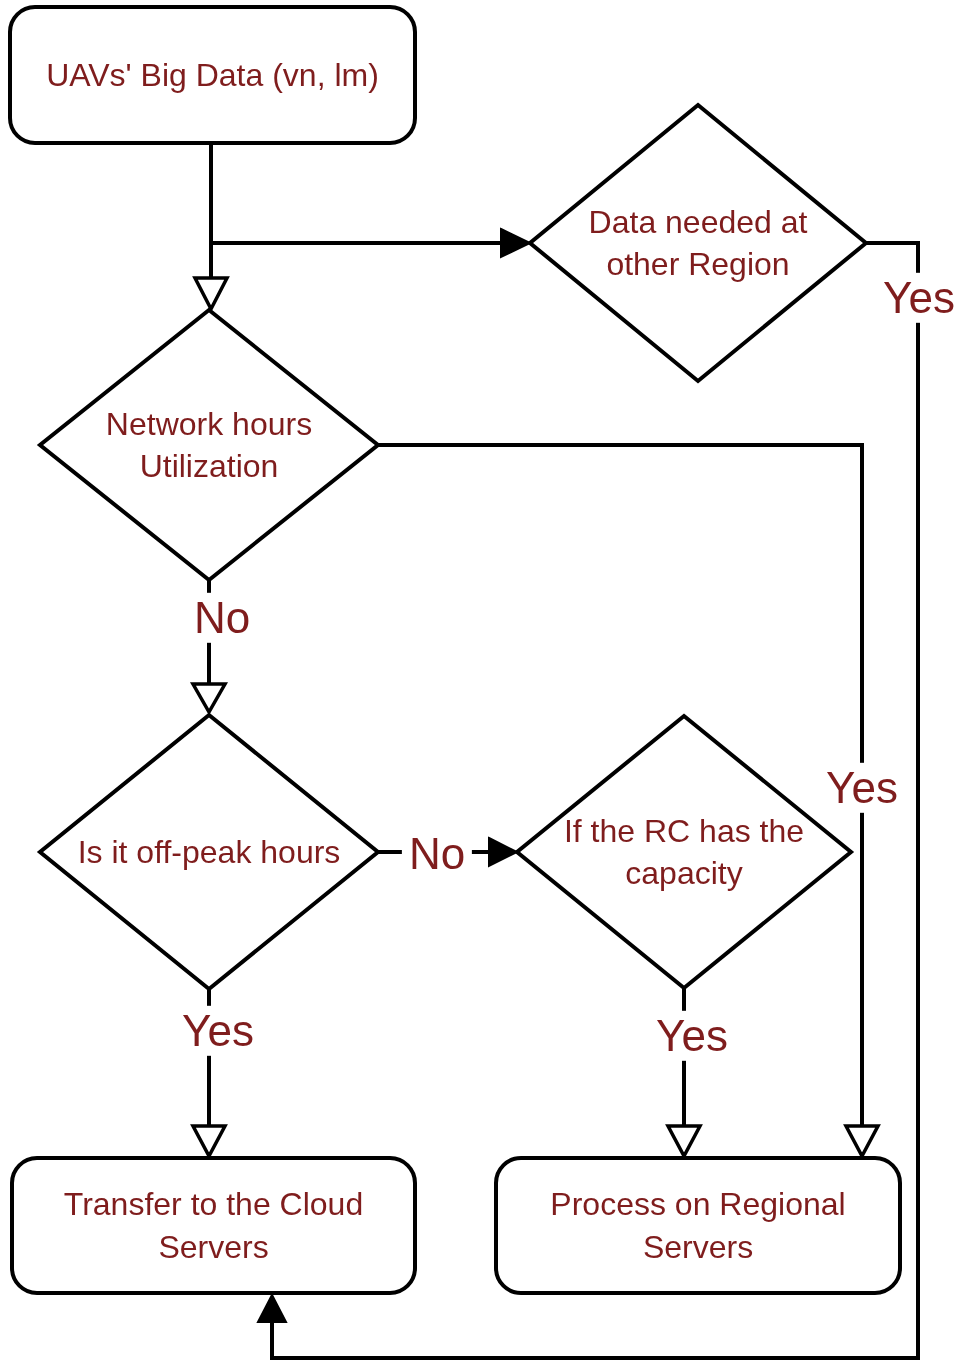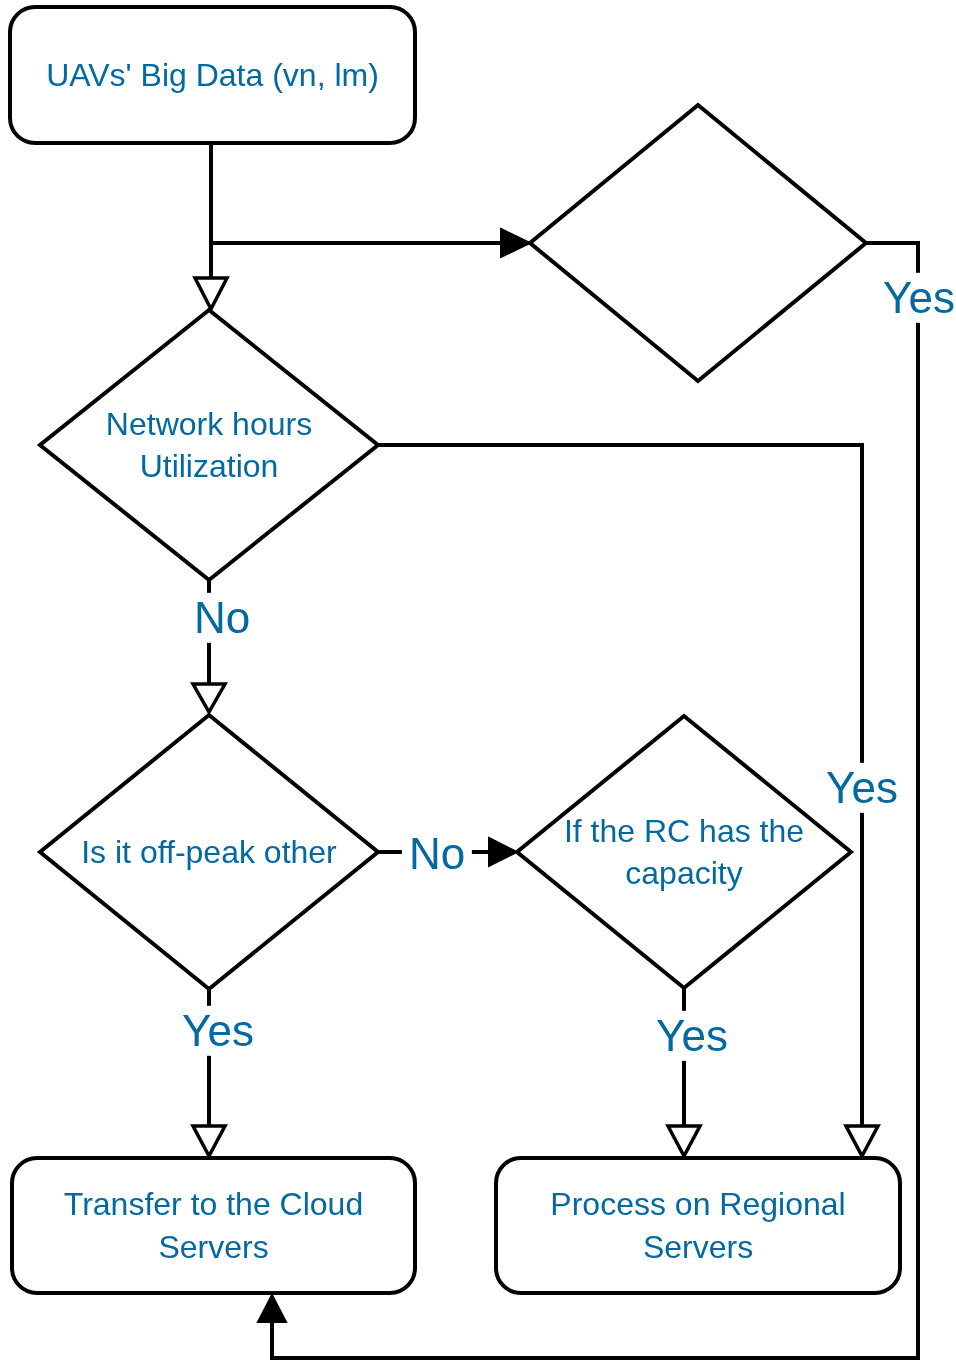"UAVs' Big Data (vn, lm)" .canvas { color: #0369a1 -> #7f1d1d }
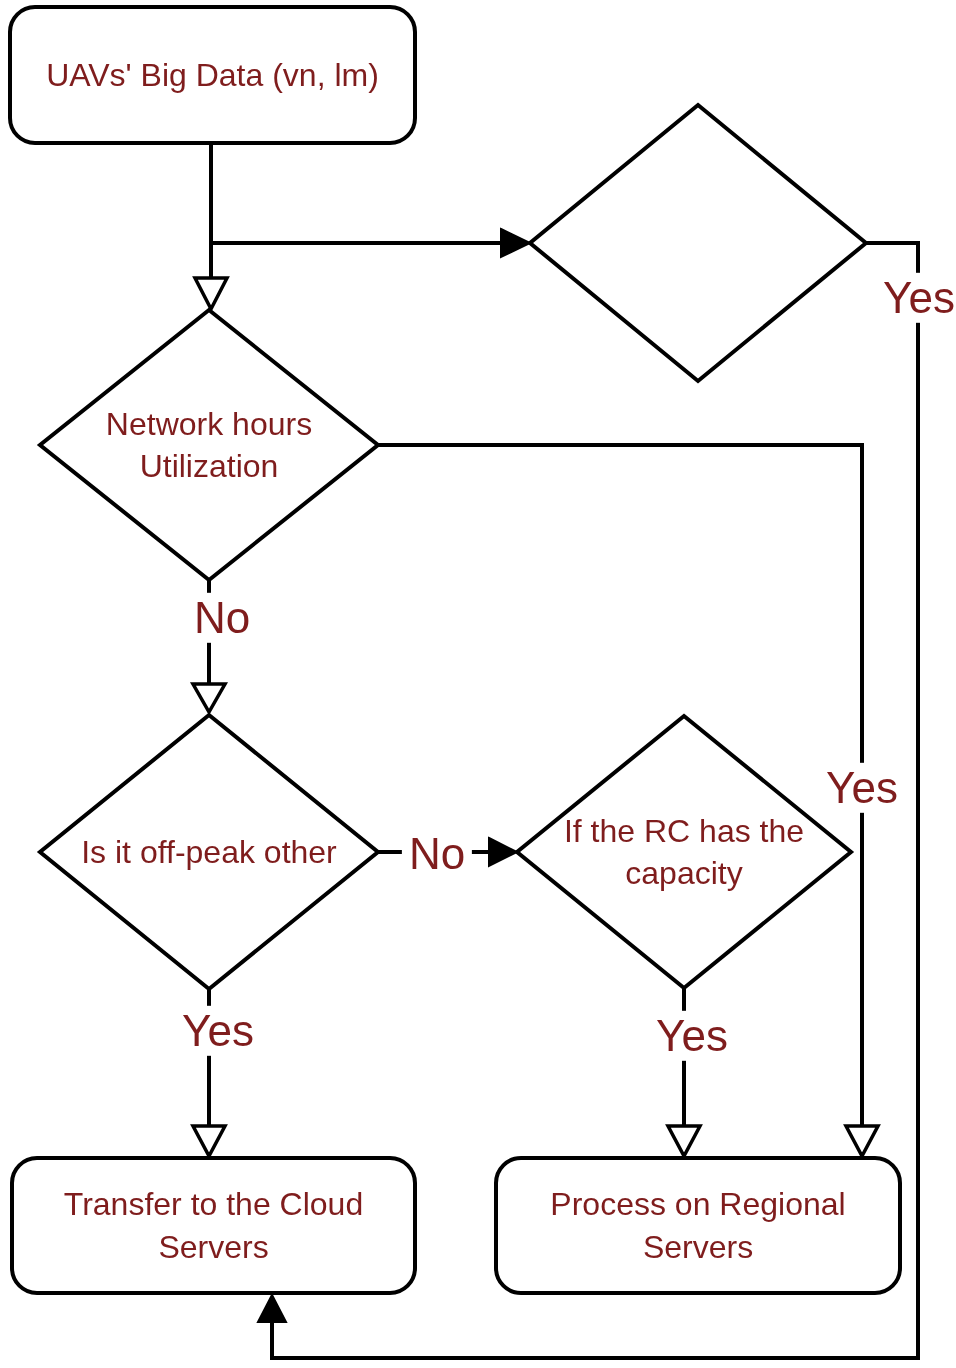"Data needed at other Region" div.node-label { html: none -> <div> <span>Data needed at other Region</span> </div> }
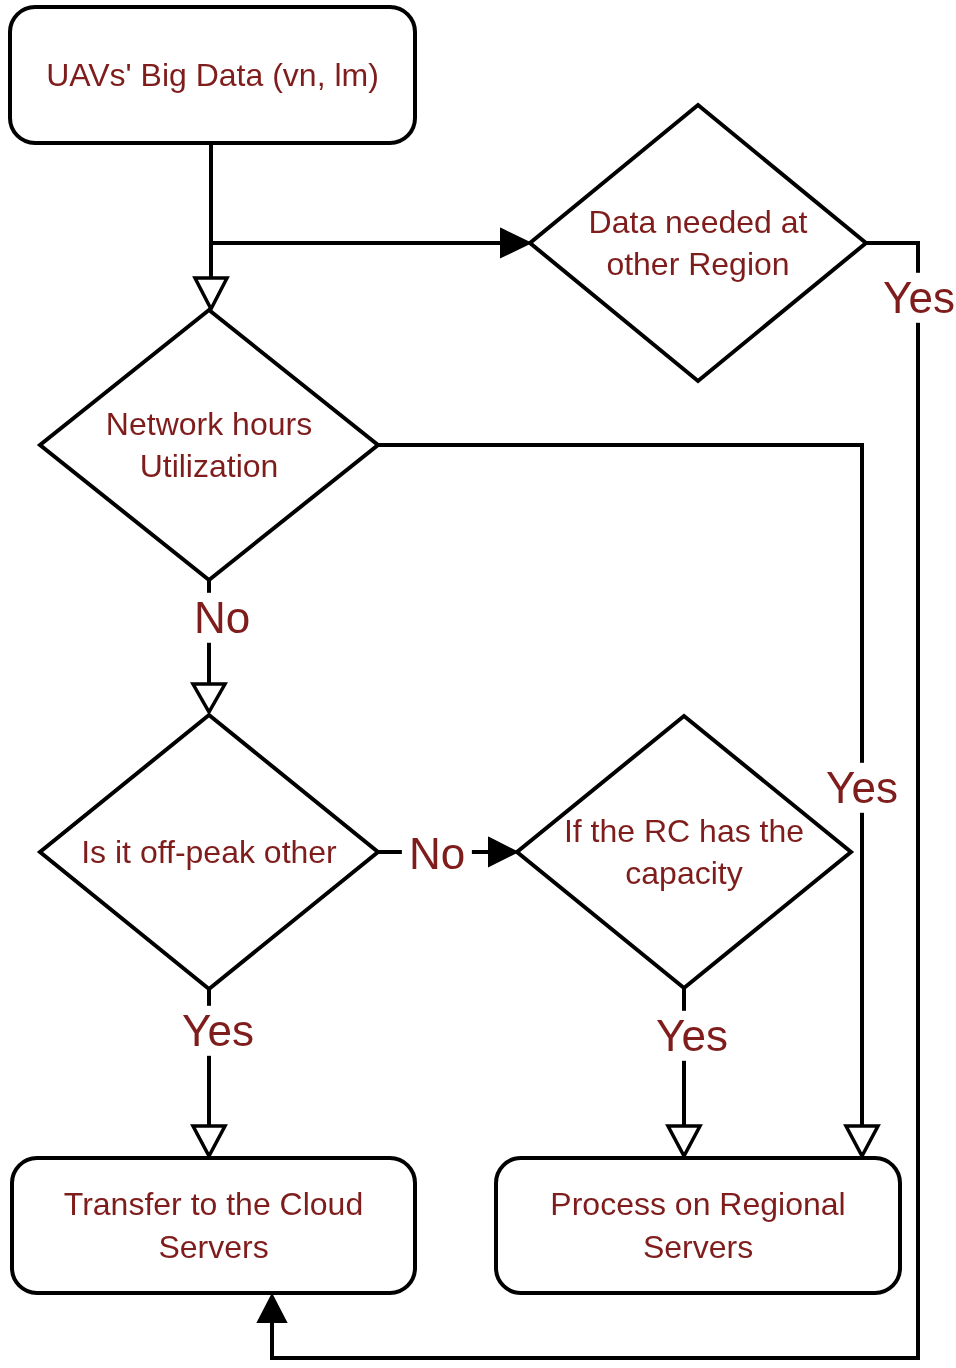"Is it off-peak other" span.inner { text: other -> hours }
